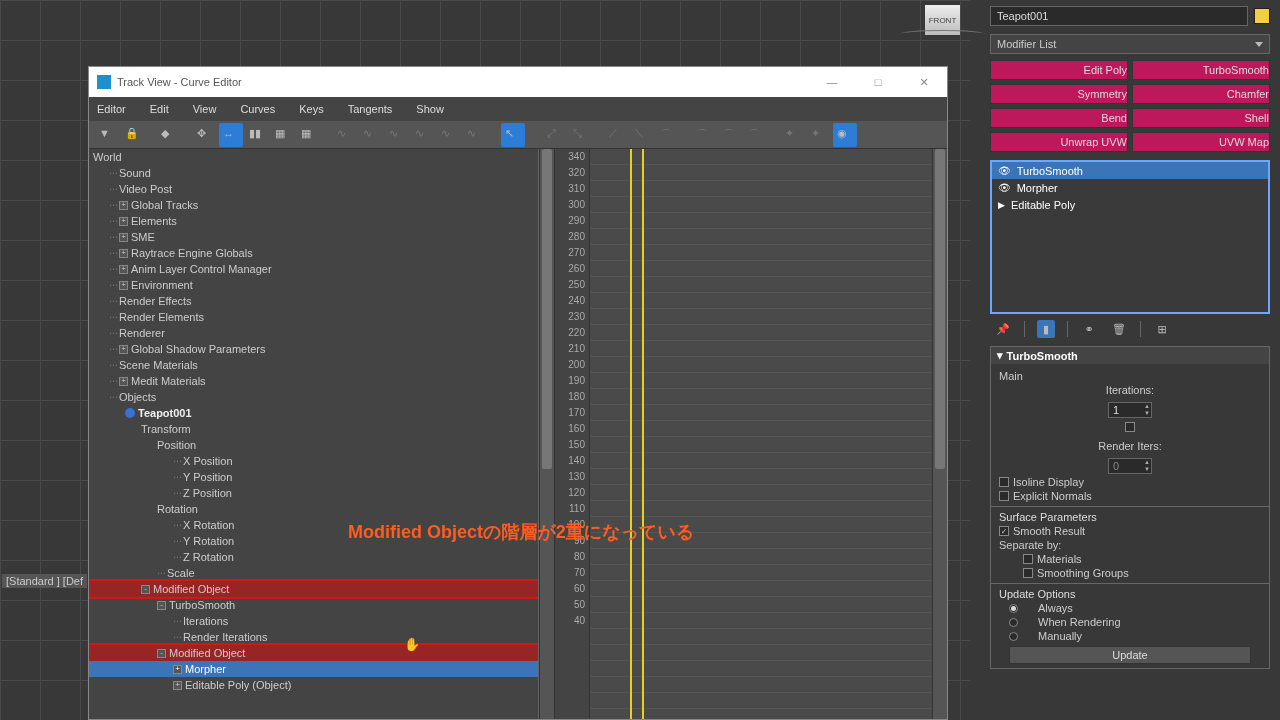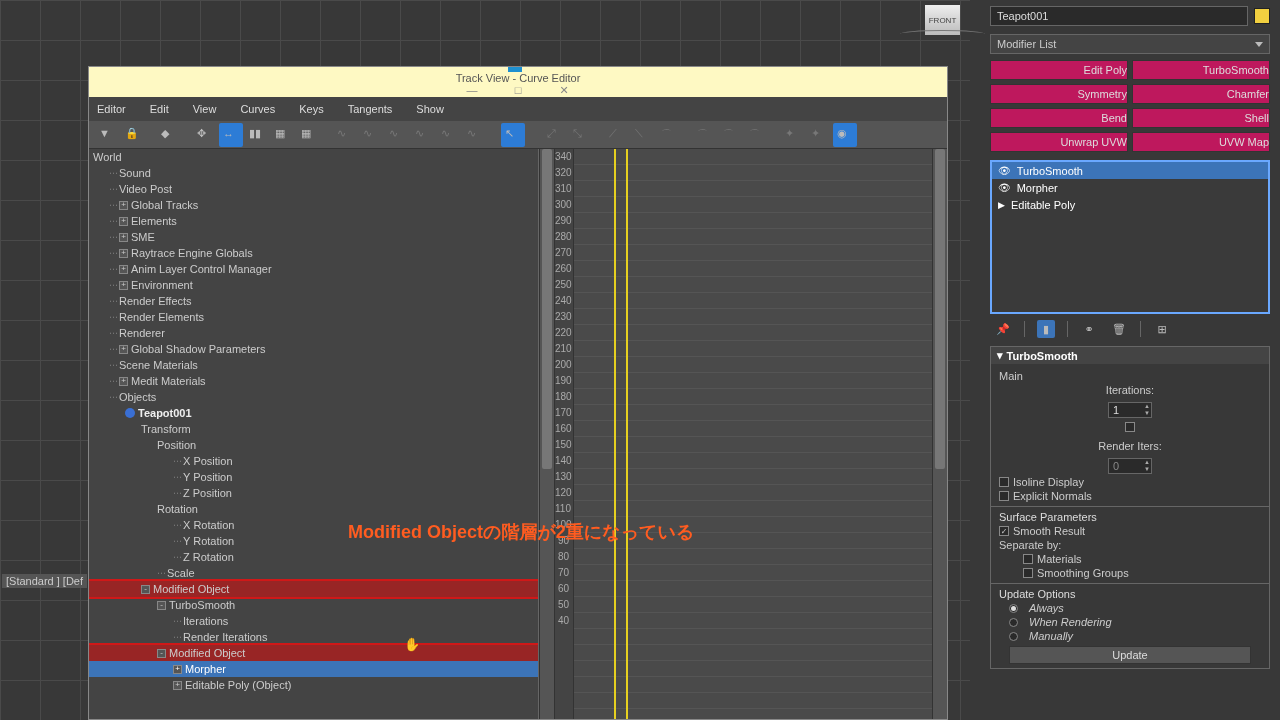"Track View - Curve Editor" .titlebar { background: #fef9c3 -> #ffffff; flex-direction: column -> none }
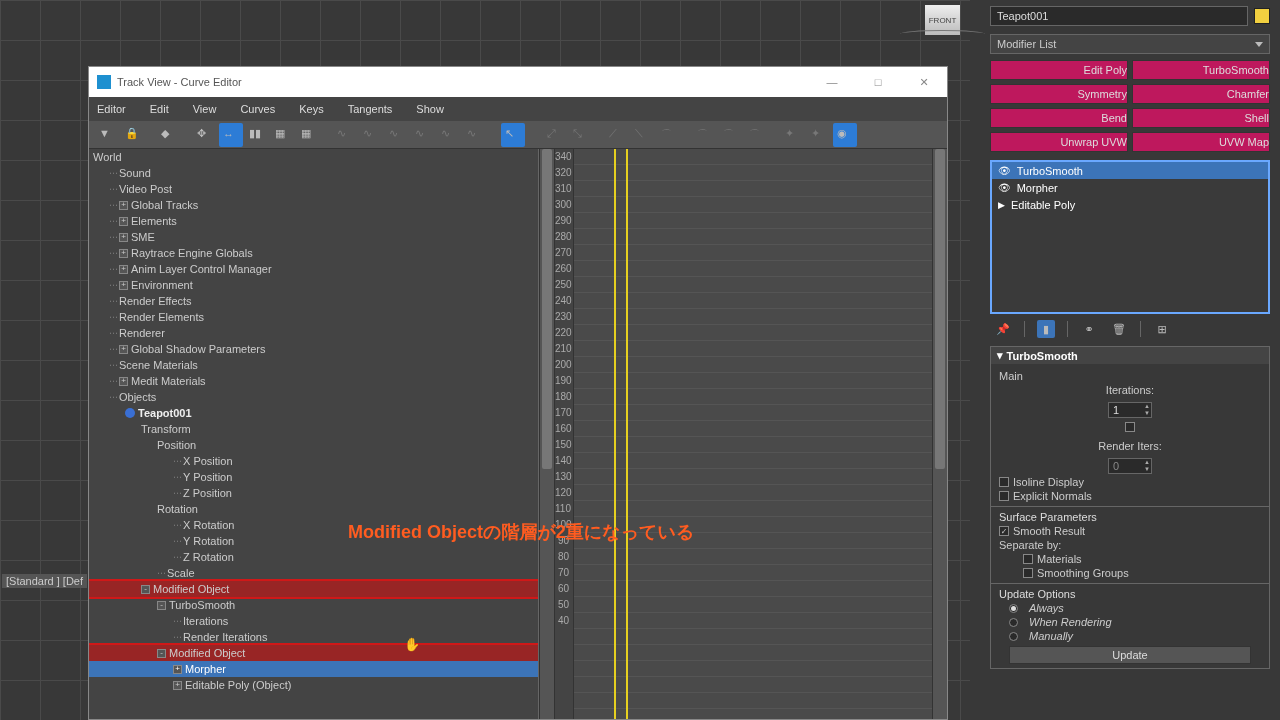"340" .ruler { width: 20px -> 36px }
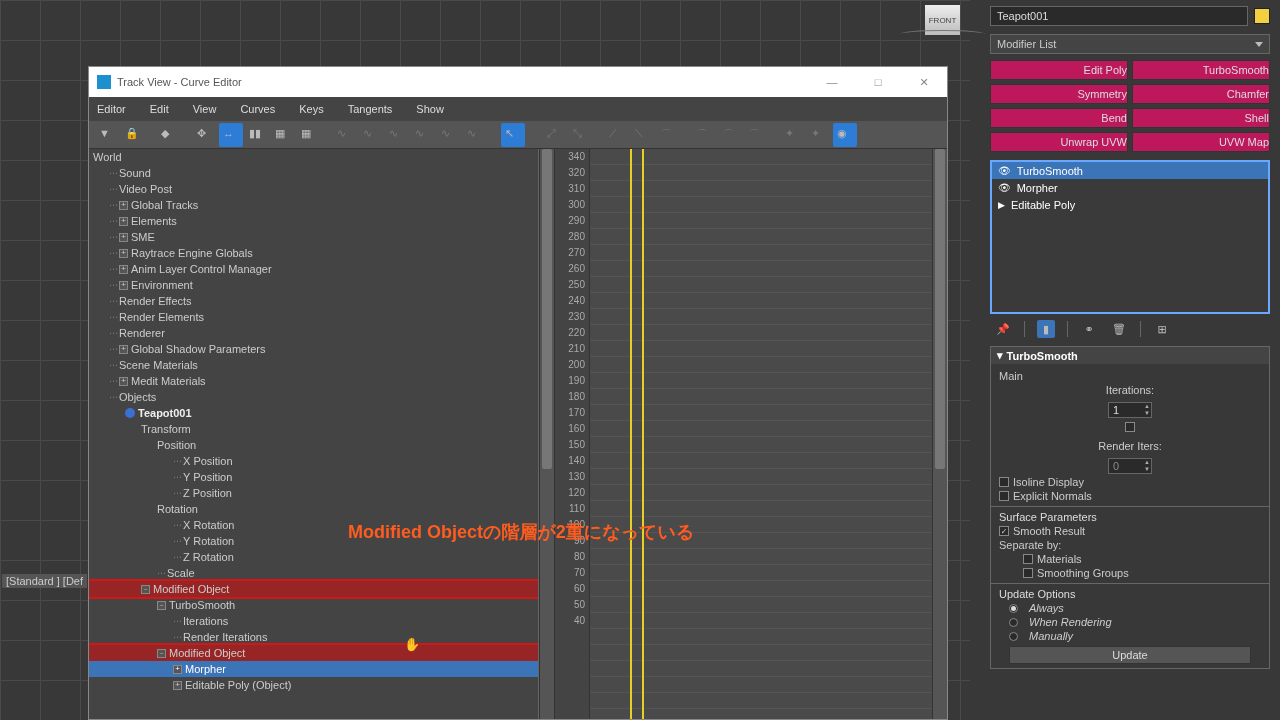"Always" .radio { font-style: italic -> none; gap: 11px -> 20px }
